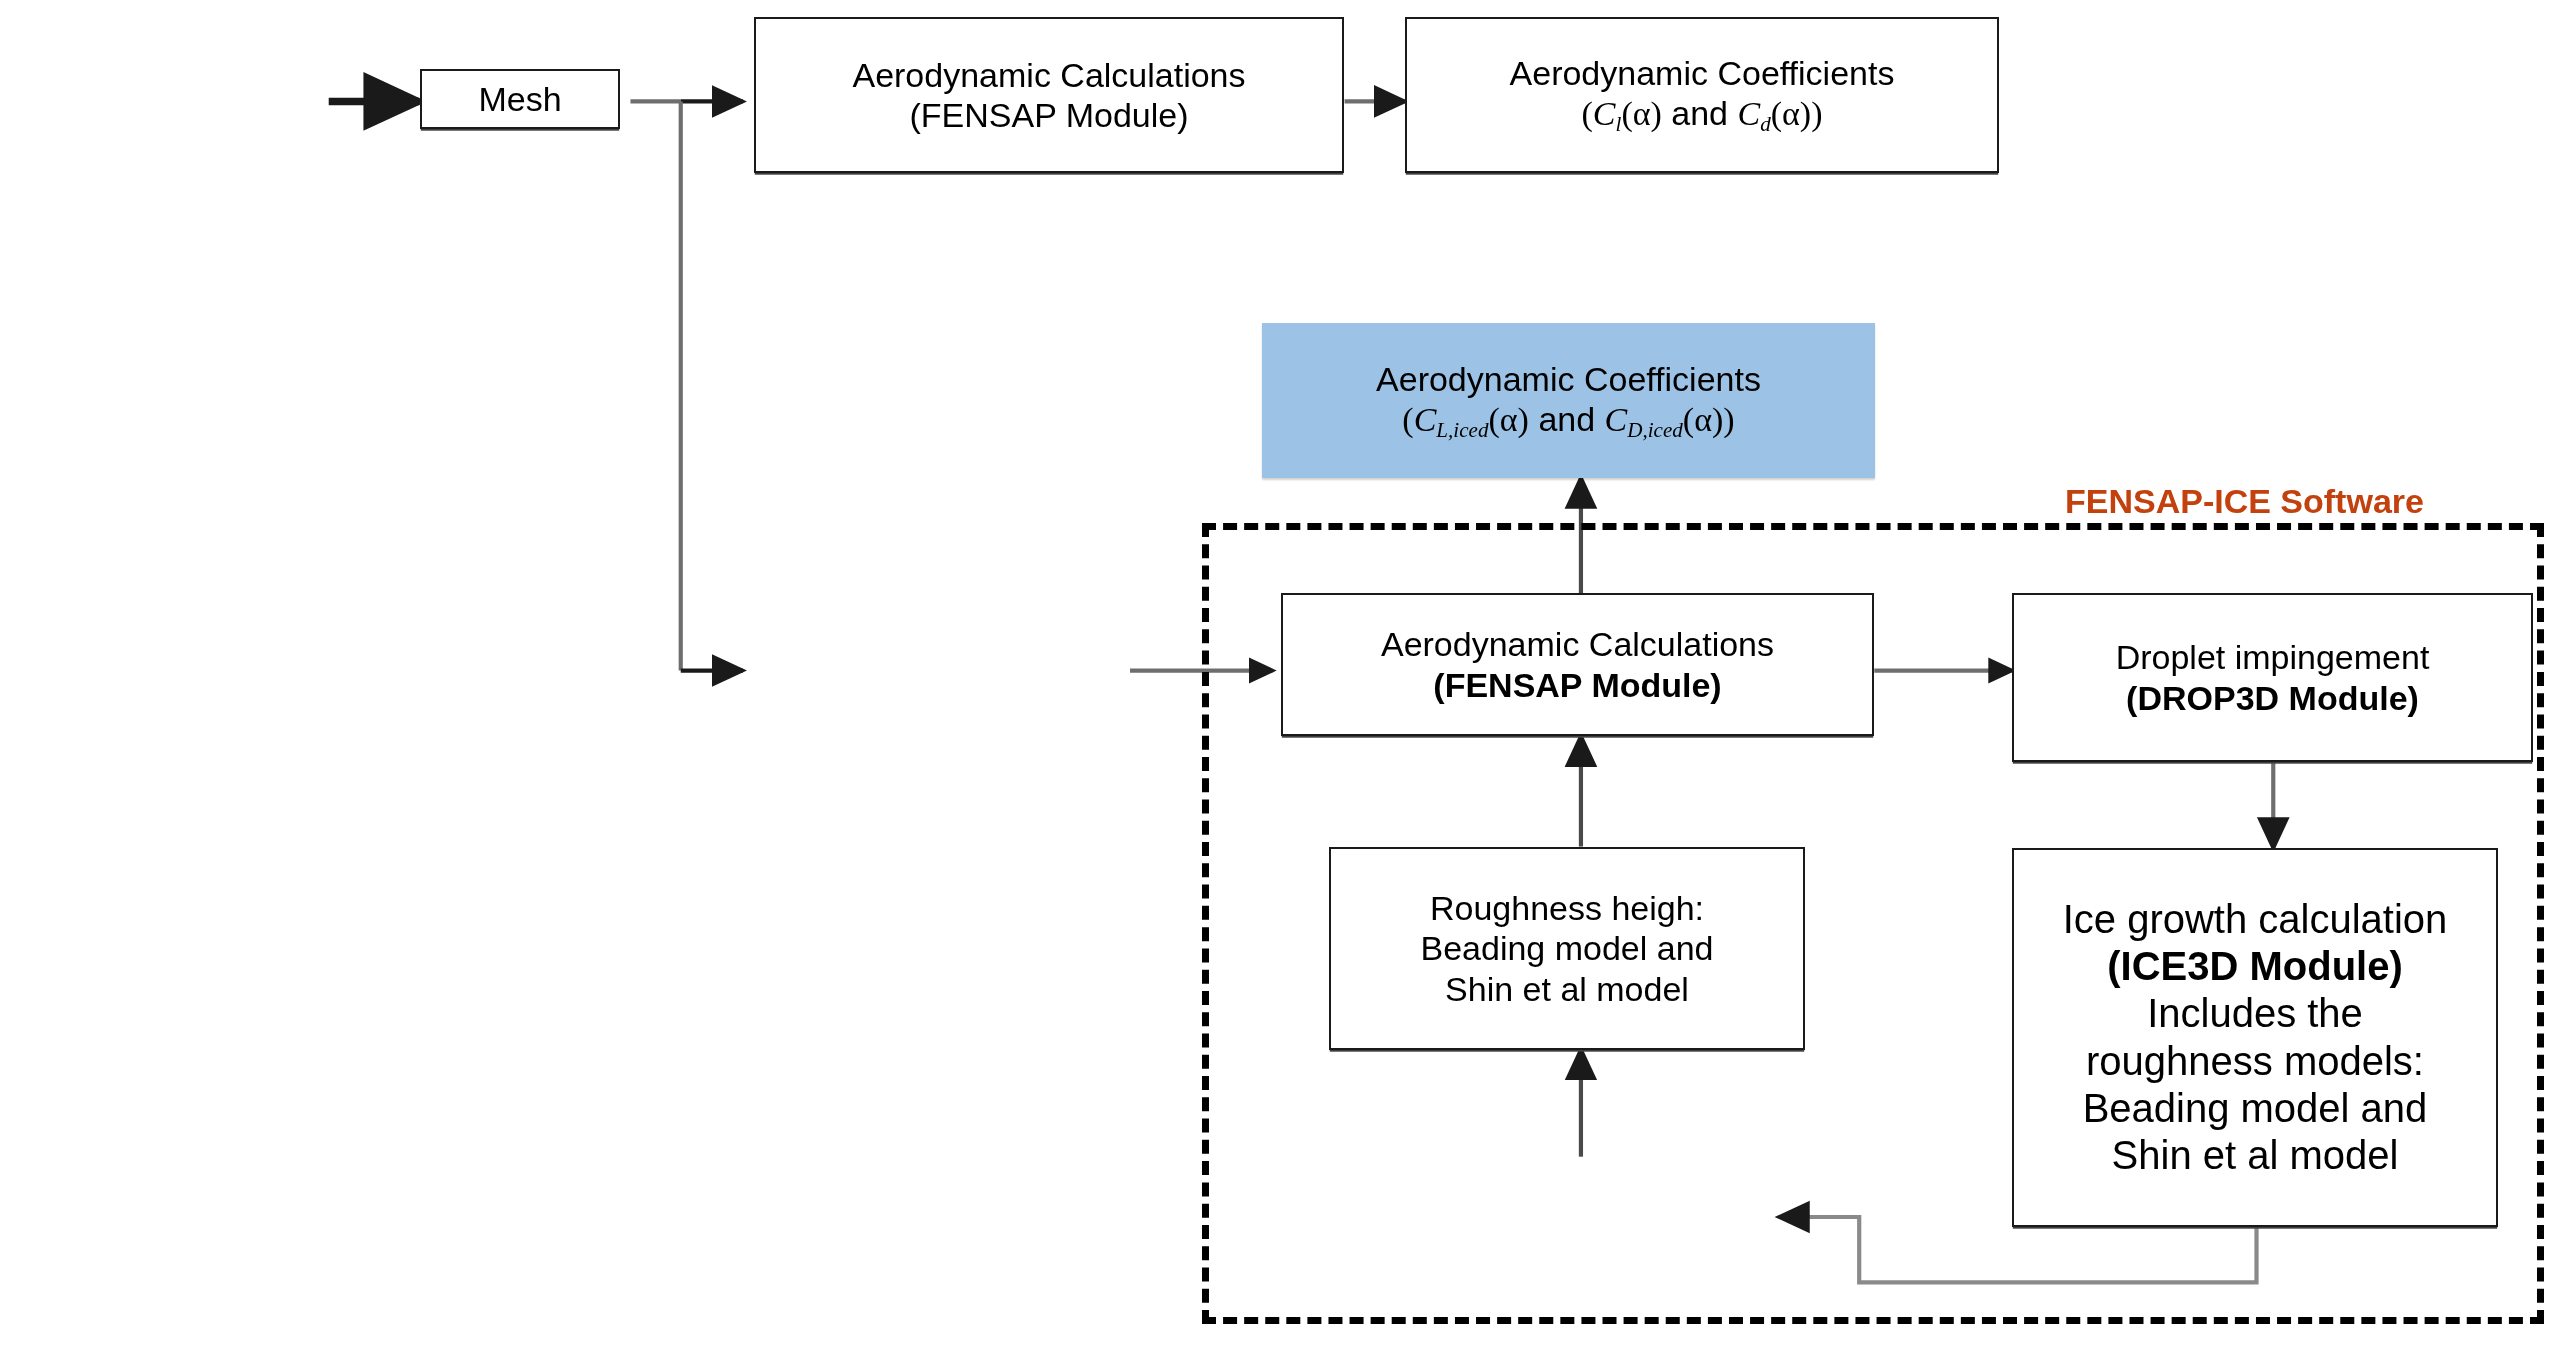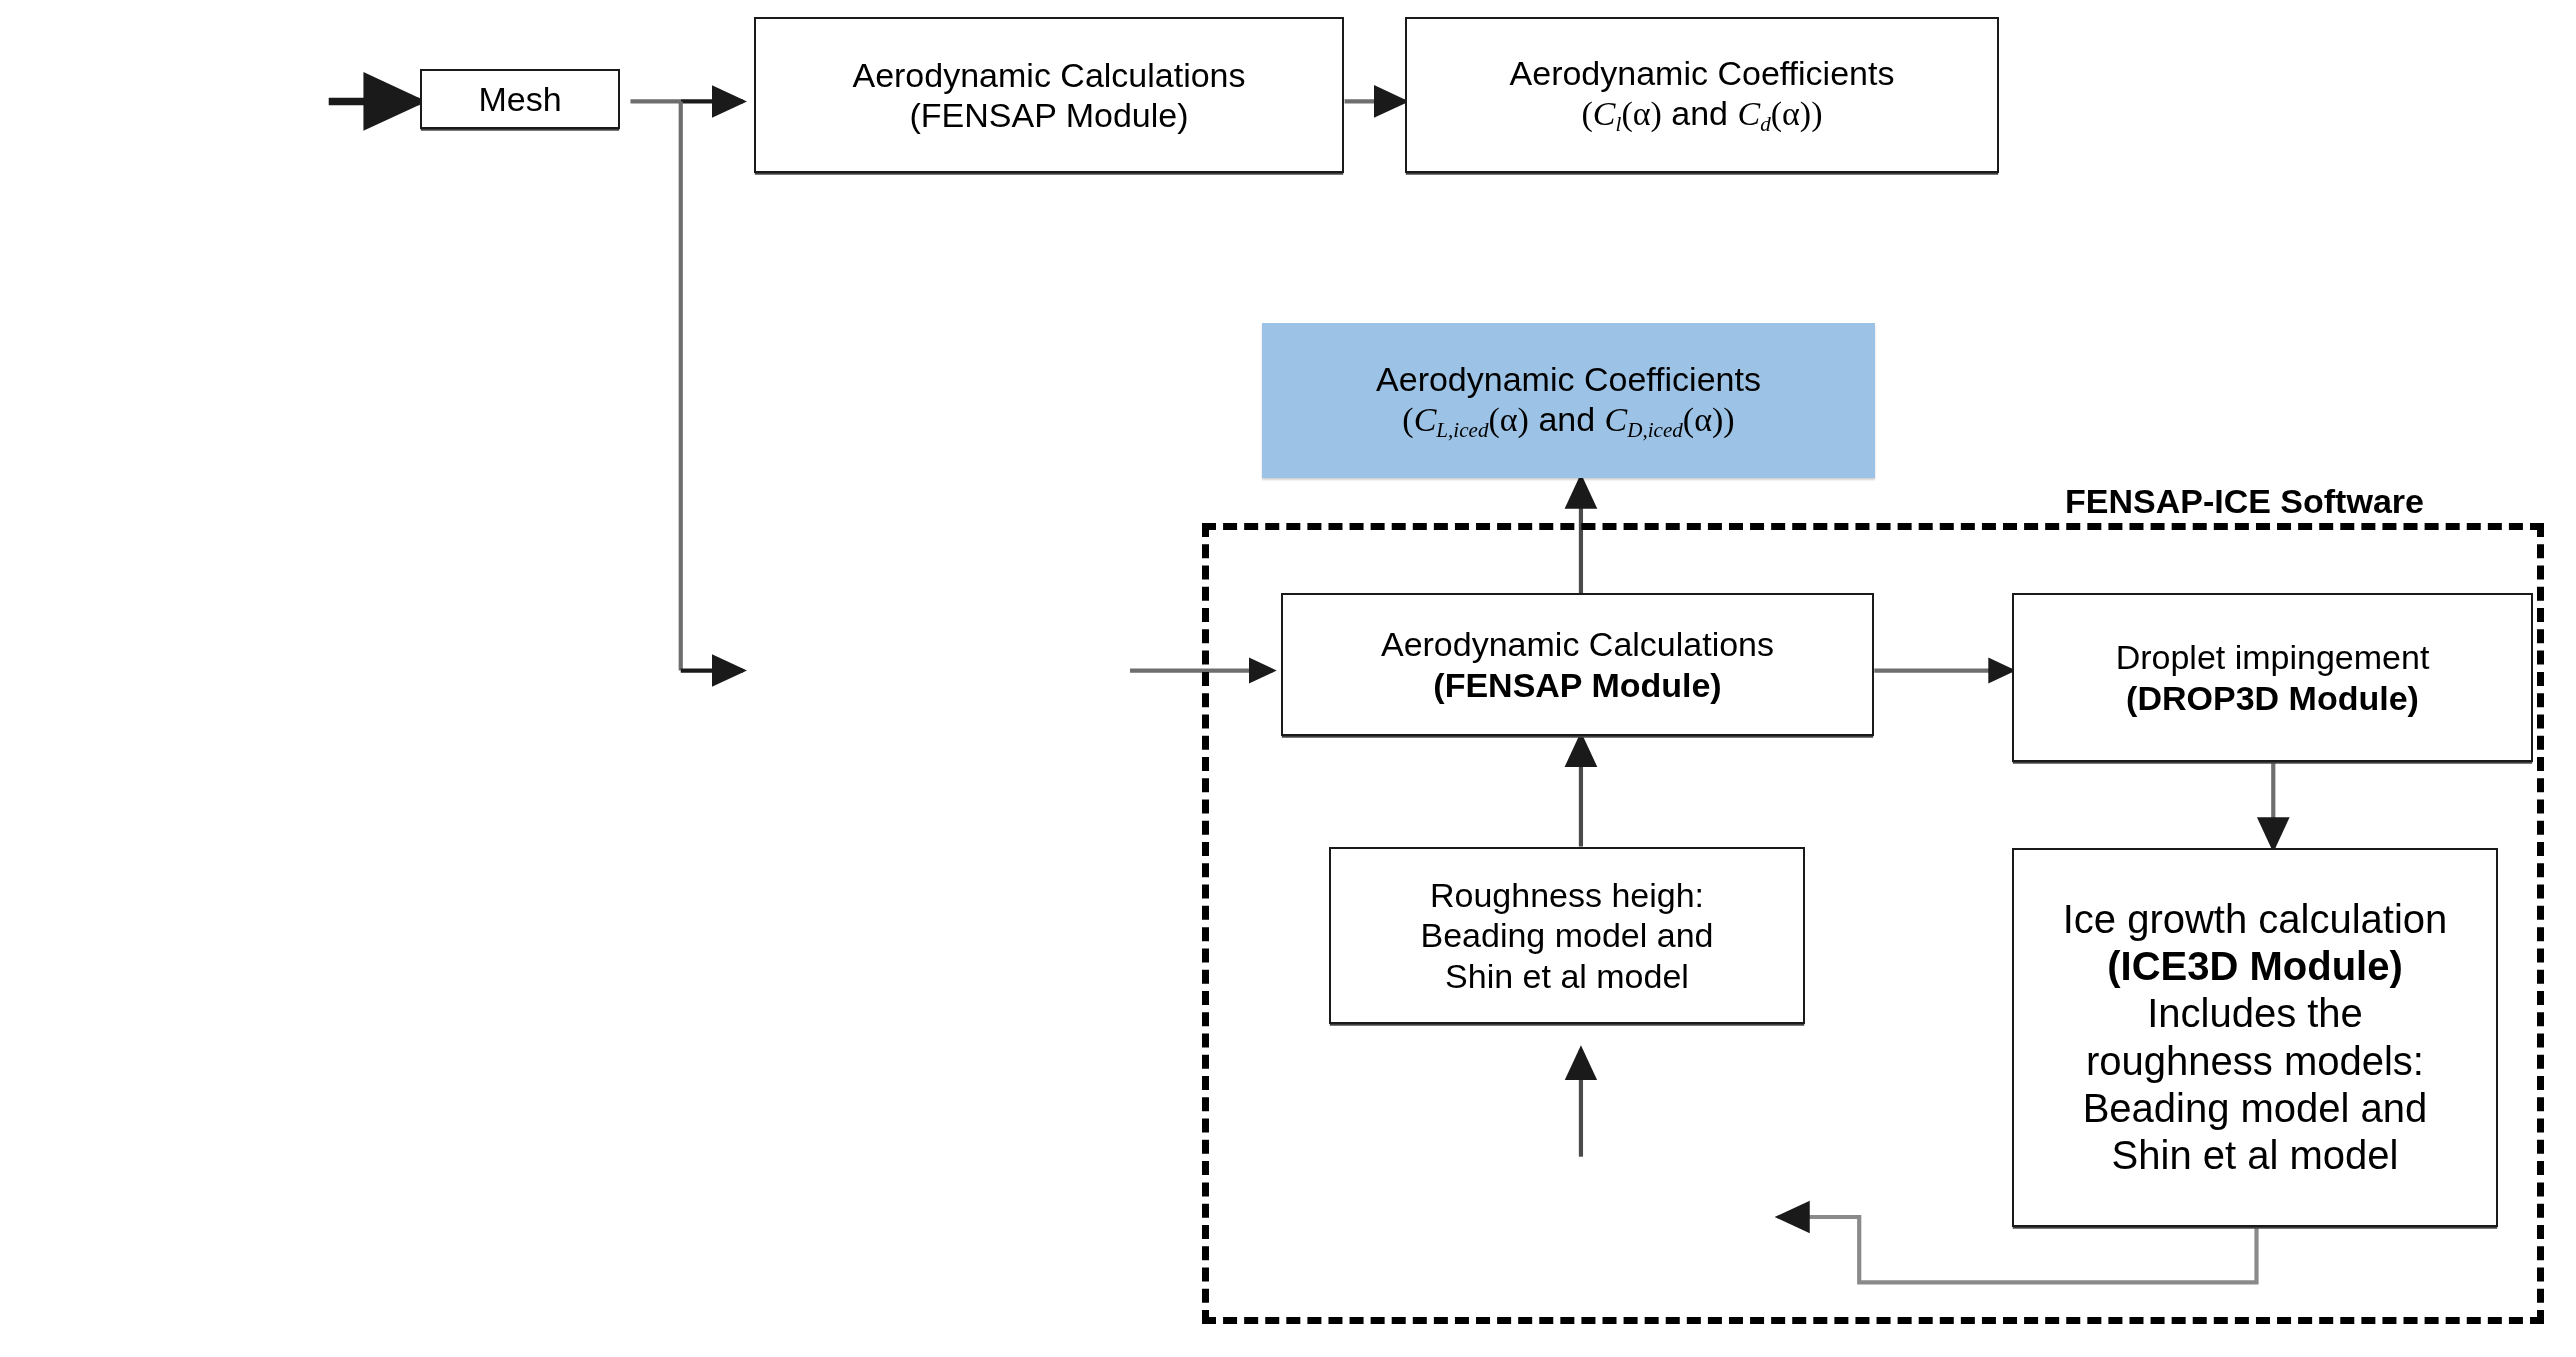"FENSAP-ICE Software" .grp-label { color: #000000 -> #c2410c }
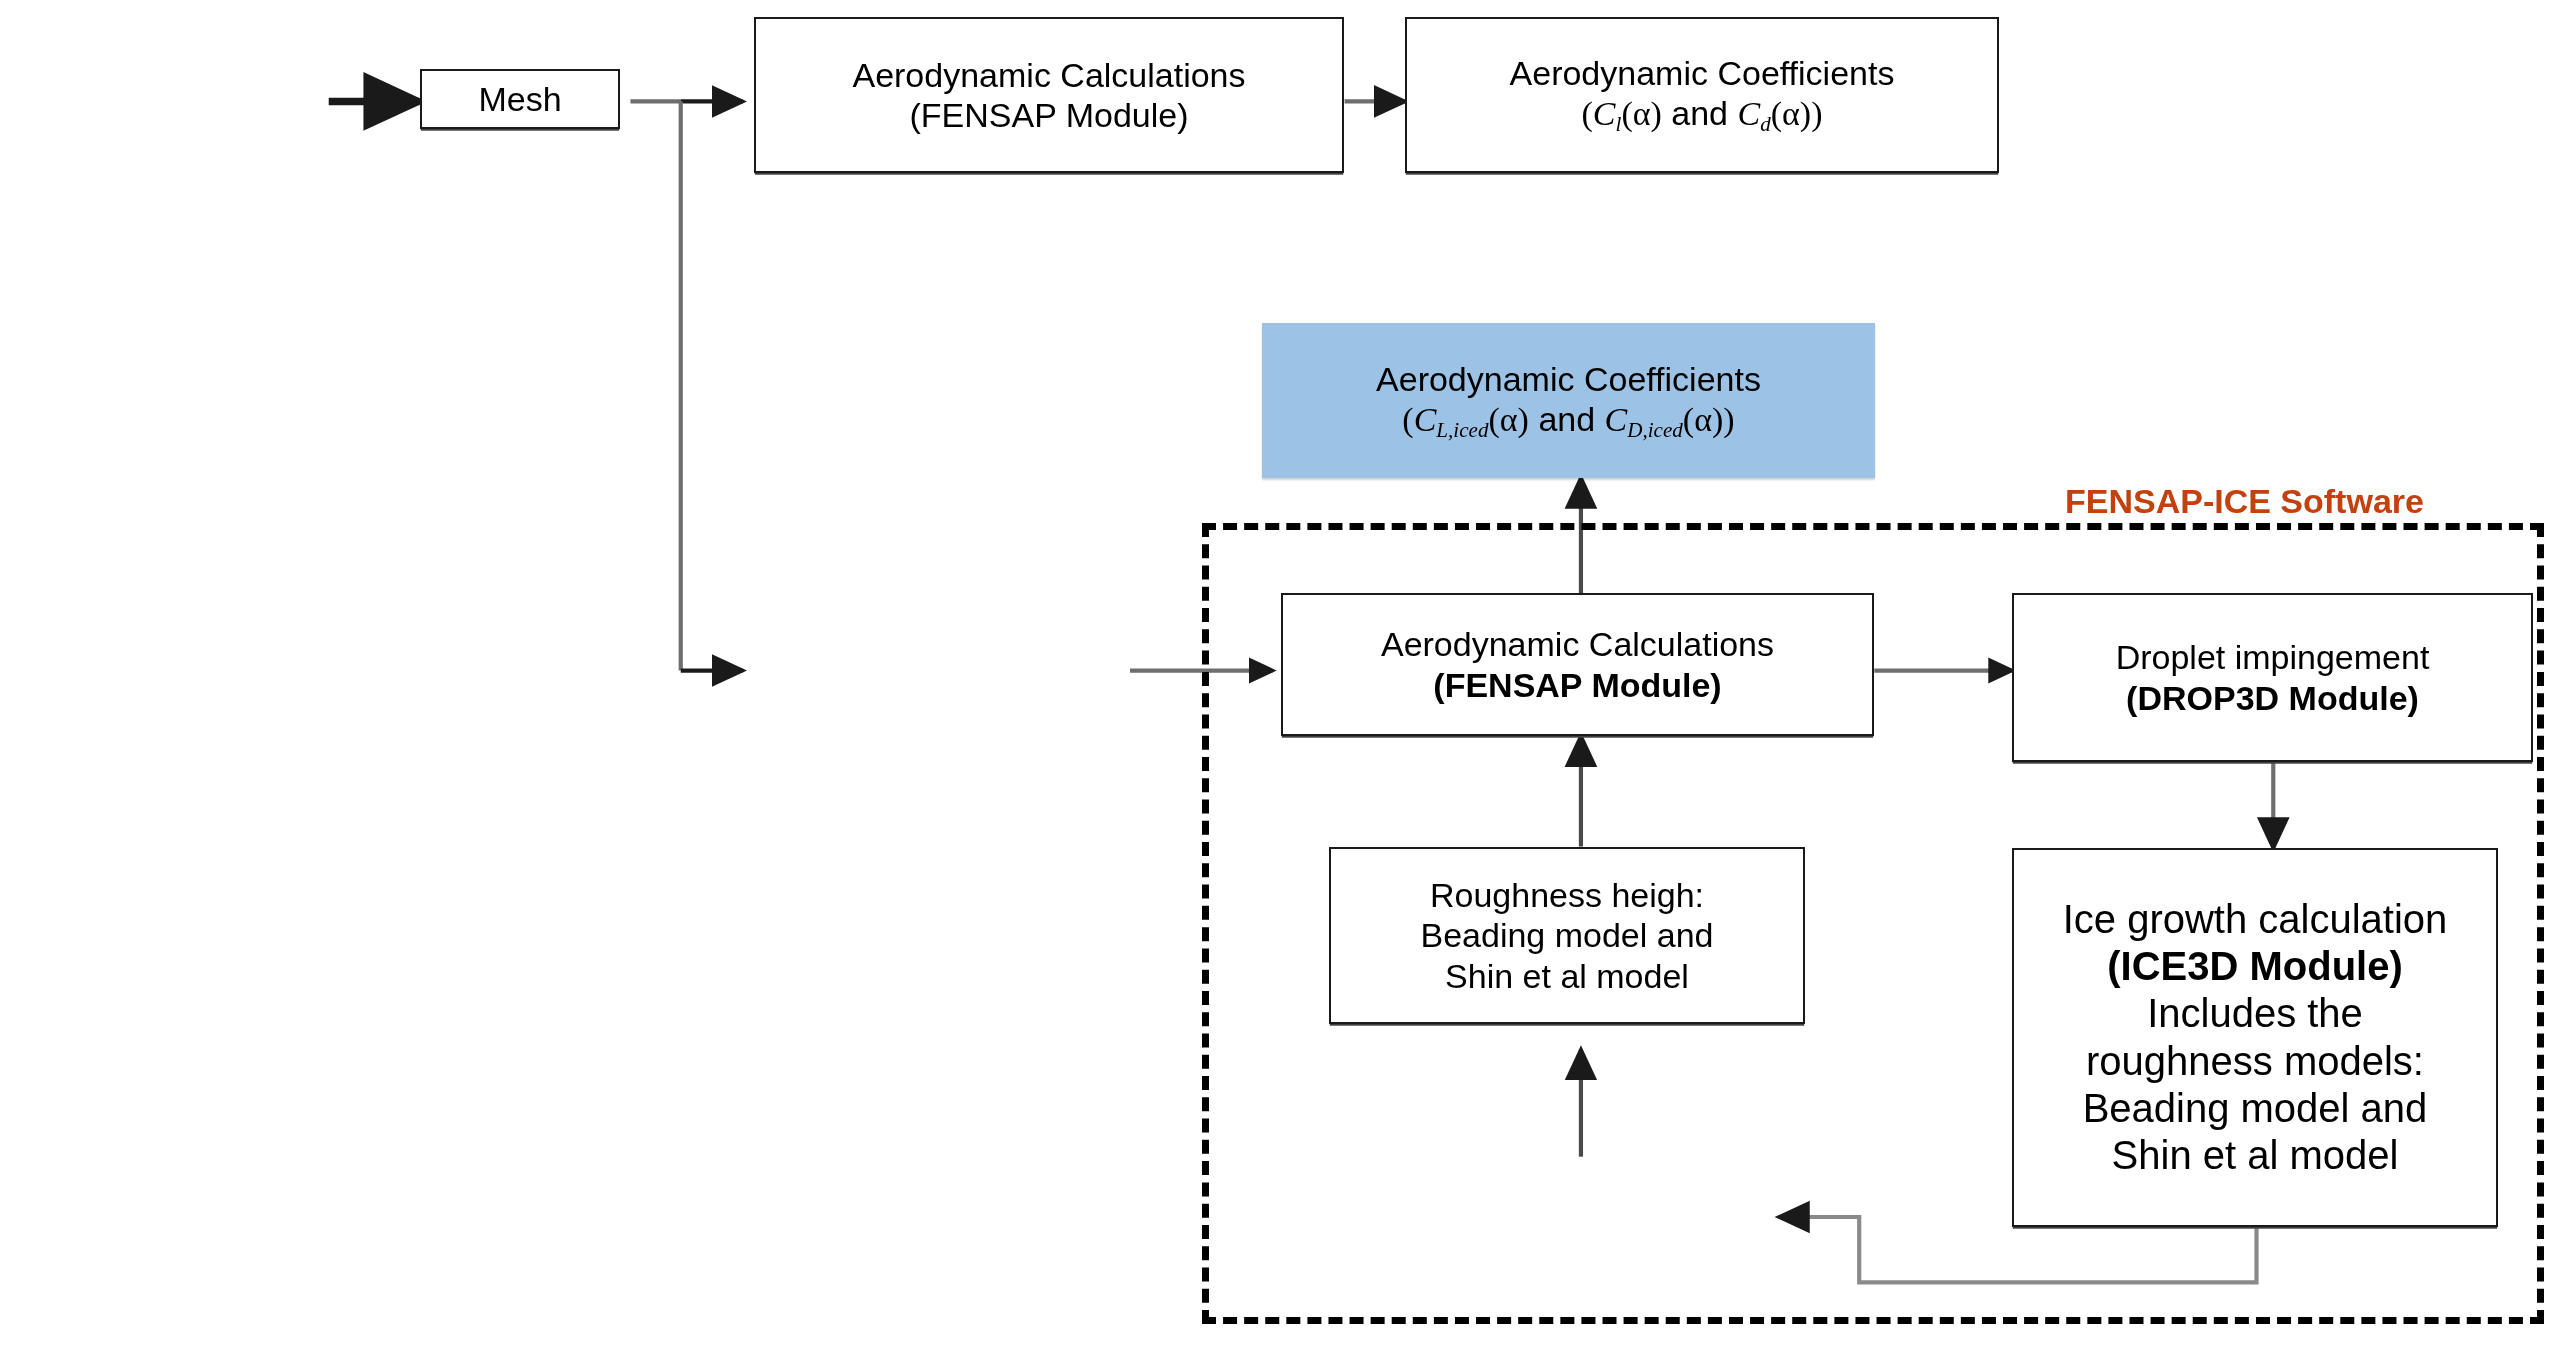"Roughness heigh:" div.node { height: 177px -> 203px }
